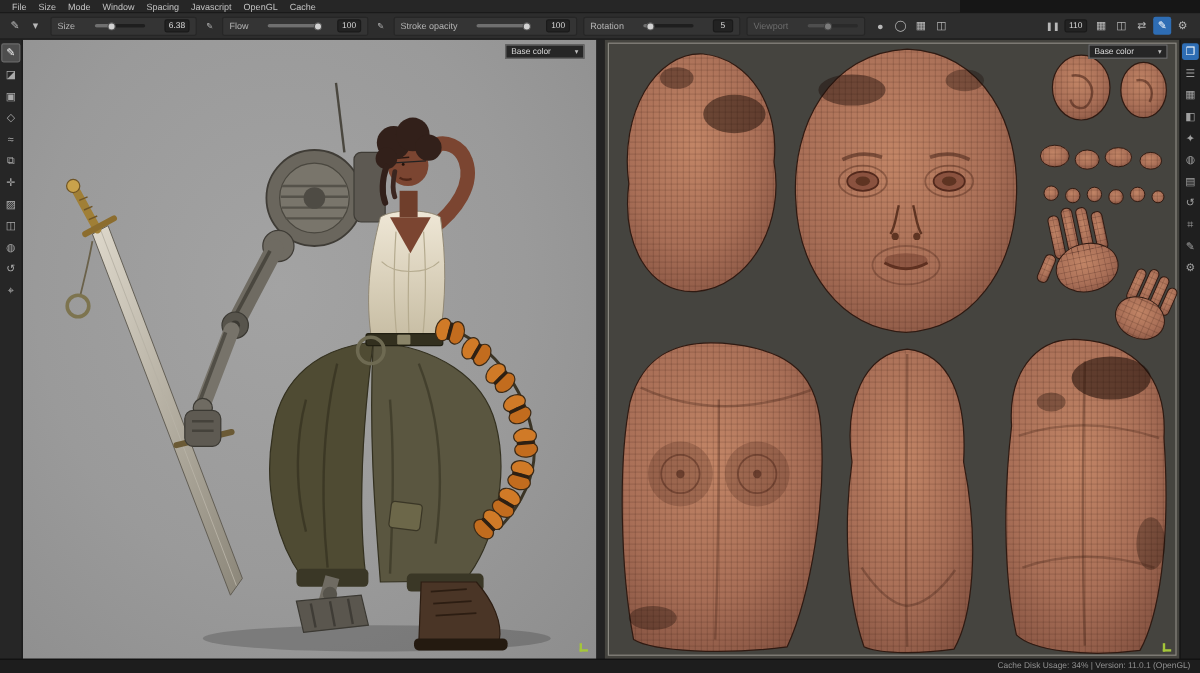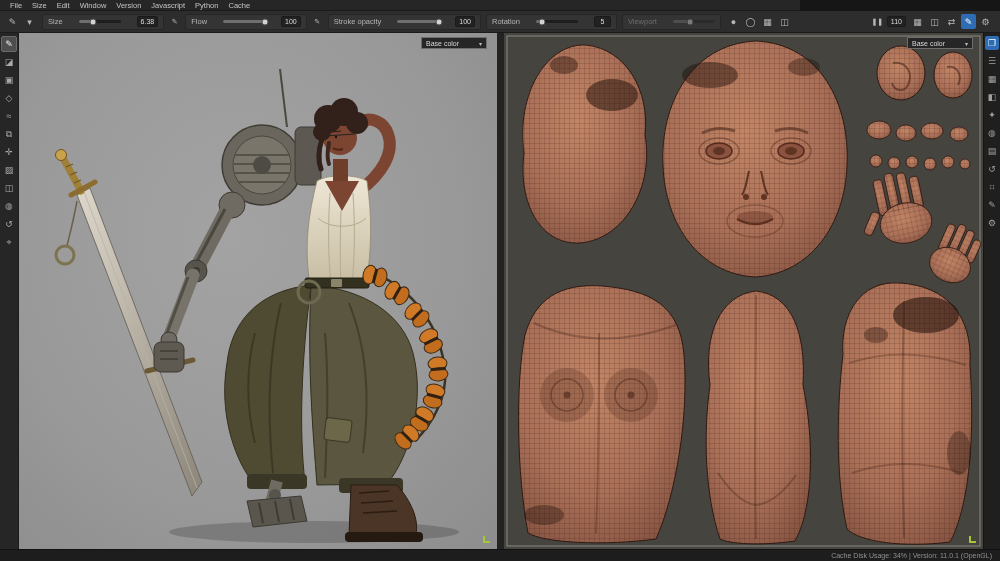"Edit" div.menu-item { text: Edit -> Mode }
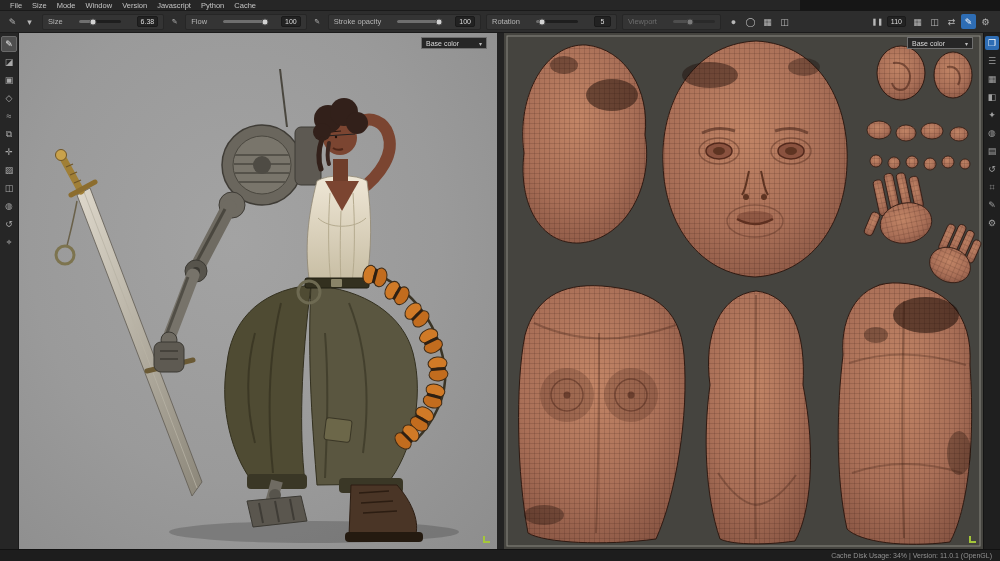"Version" div.menu-item { text: Version -> Spacing }
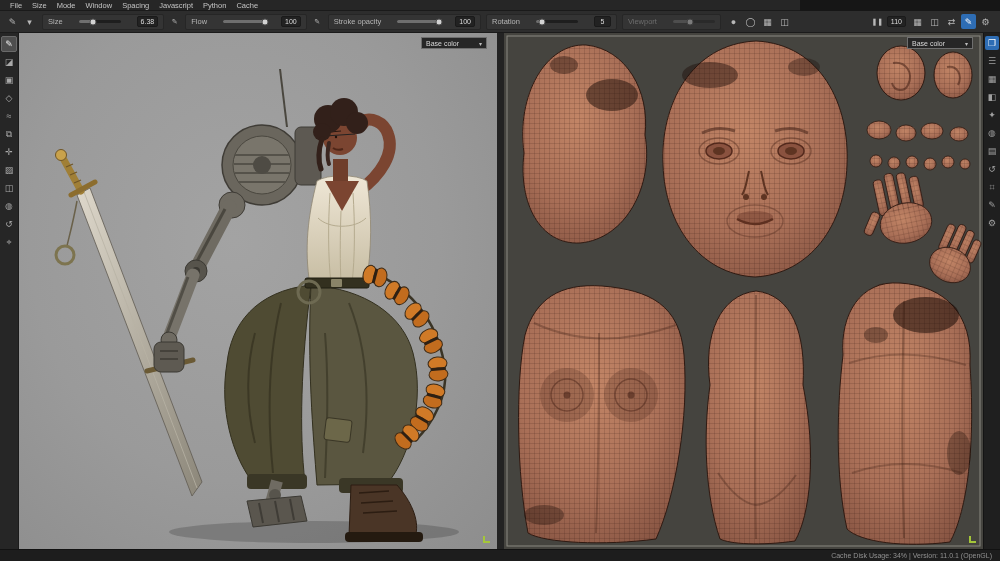"Python" div.menu-item { text: Python -> OpenGL }
